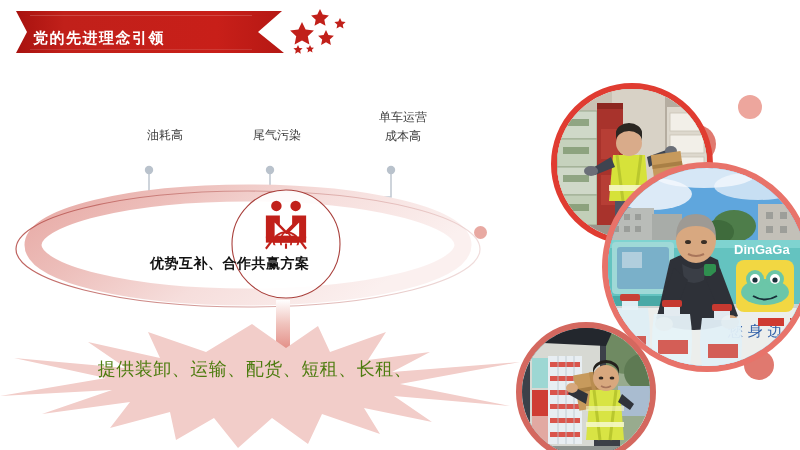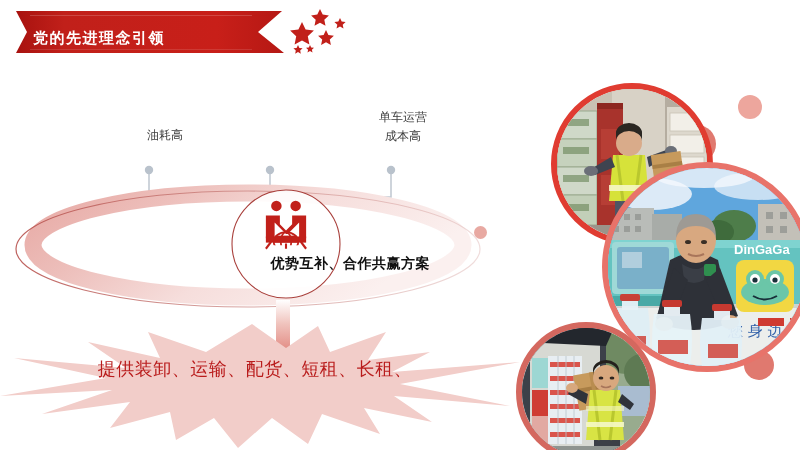"尾气污染" div.toplabel { html: none -> <div>尾气污染</div> }
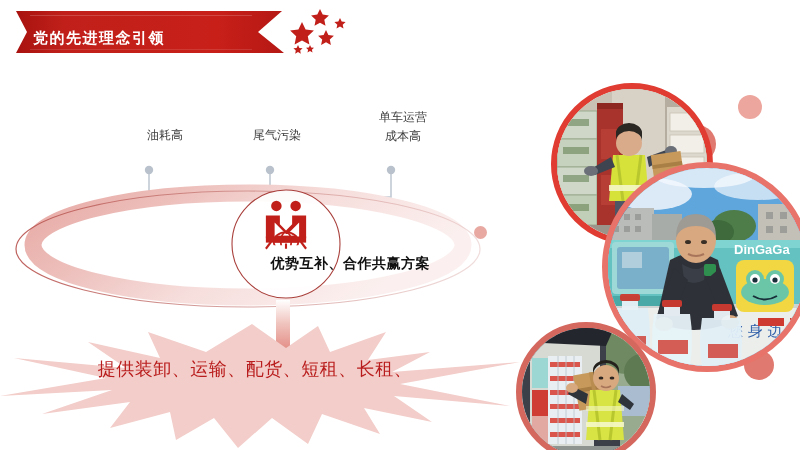"优势互补、合作共赢方案" .hub-text { text-align: right -> left }
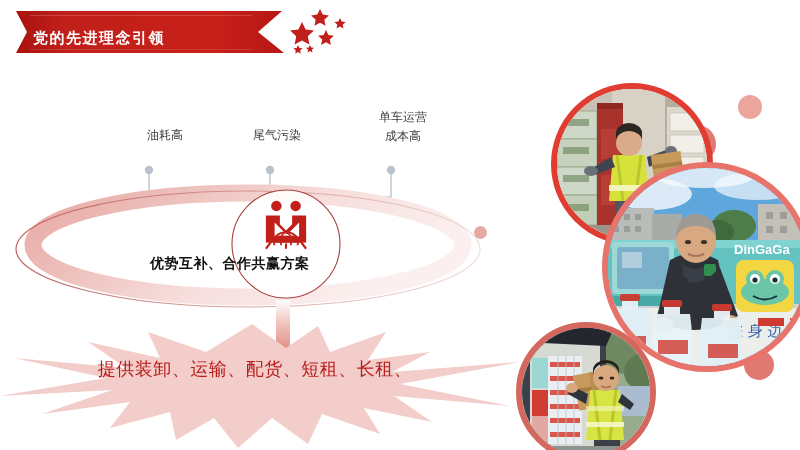"提供装卸、运输、配货、短租、长租、" .burst-text { color: #b91c1c -> #4d7c0f }
